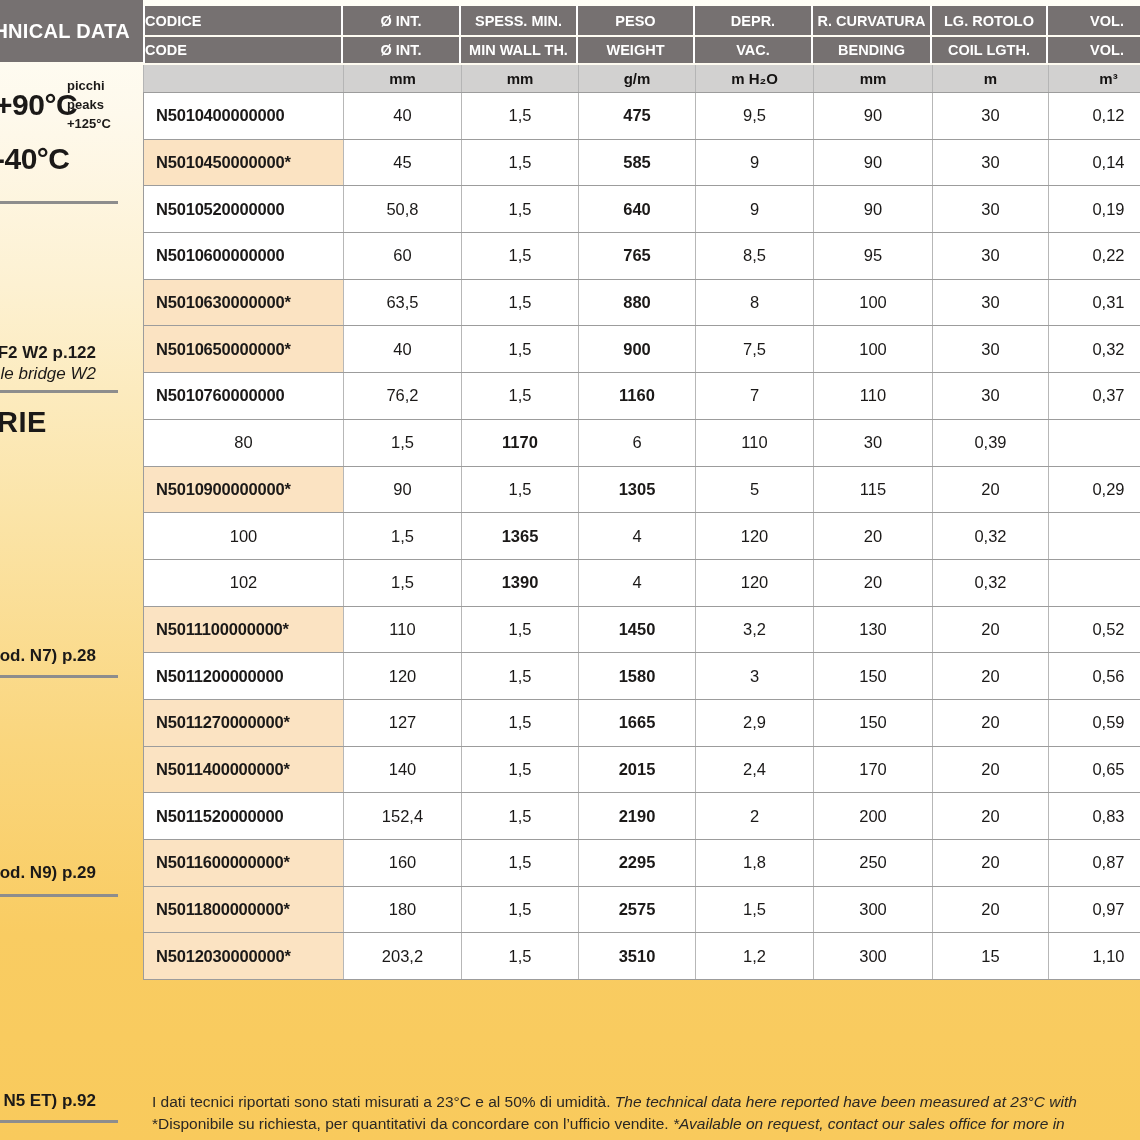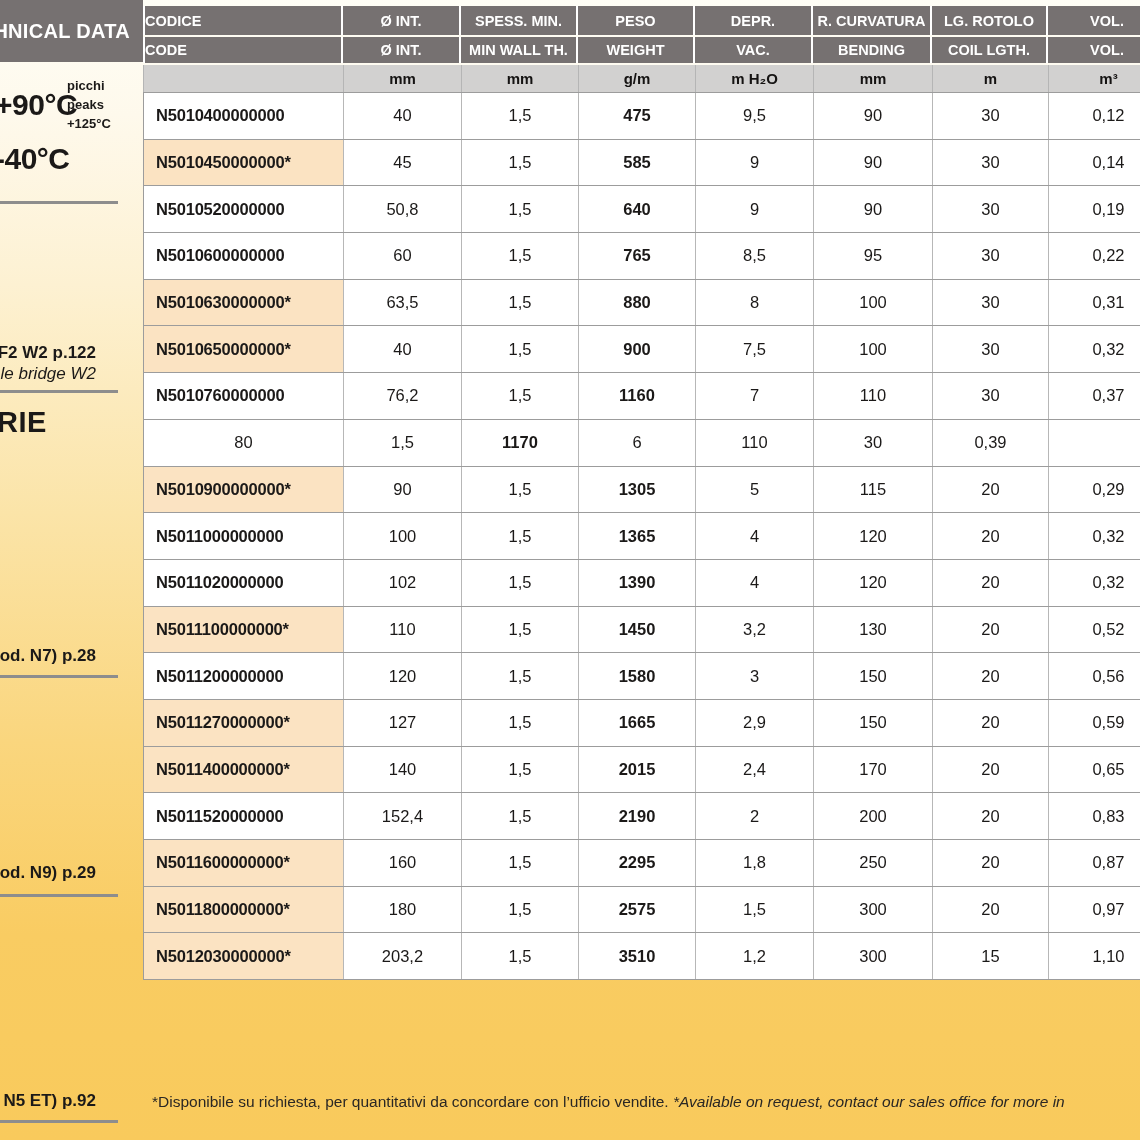"N5011000000000" div.dcell { html: <div>N5011000000000</div> -> none }
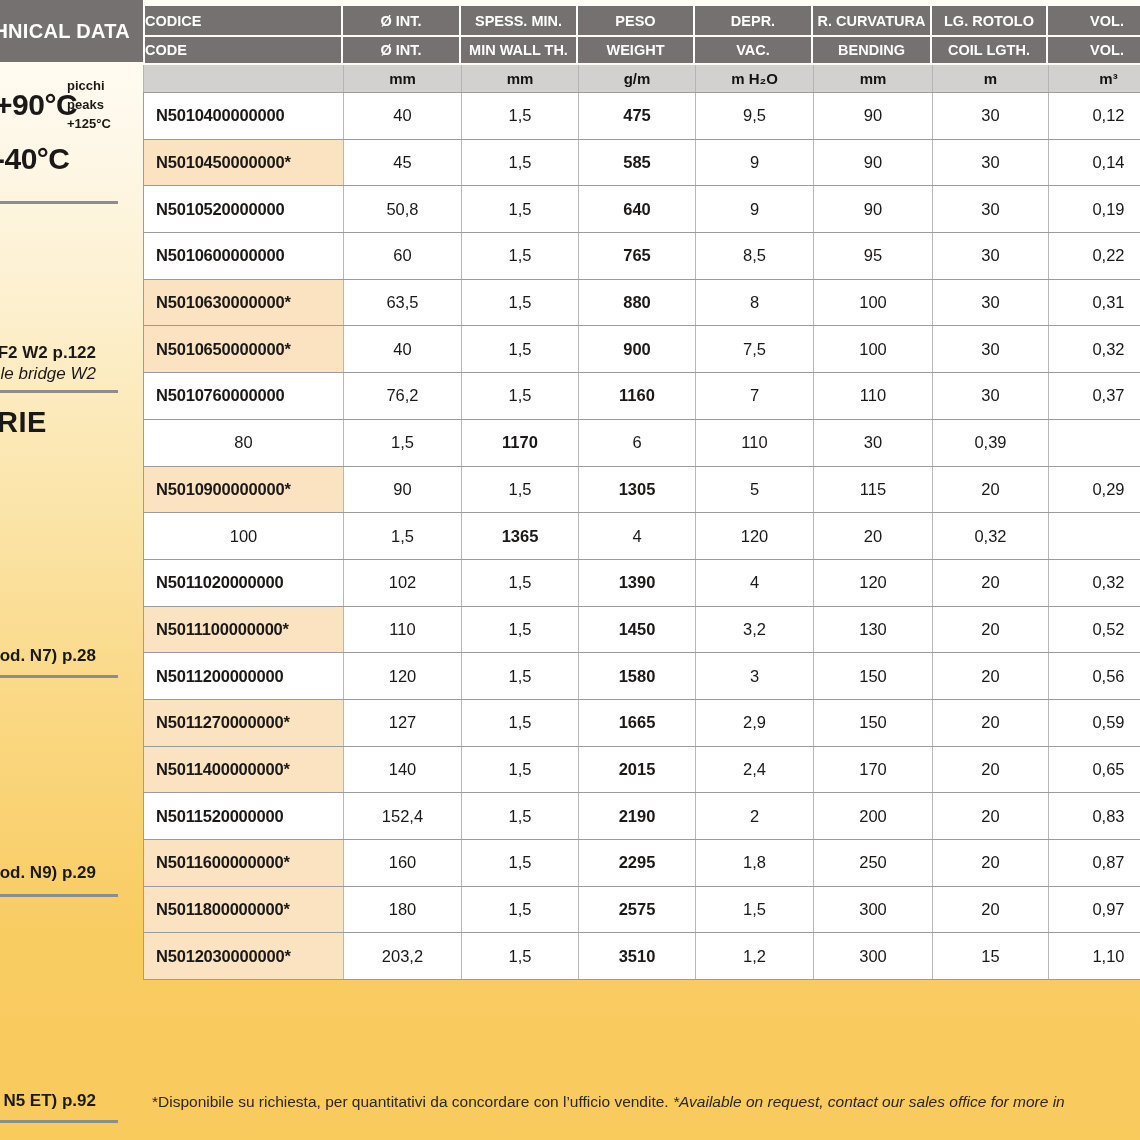"N5011020000000" div.dcell { html: <div>N5011020000000</div> -> none }
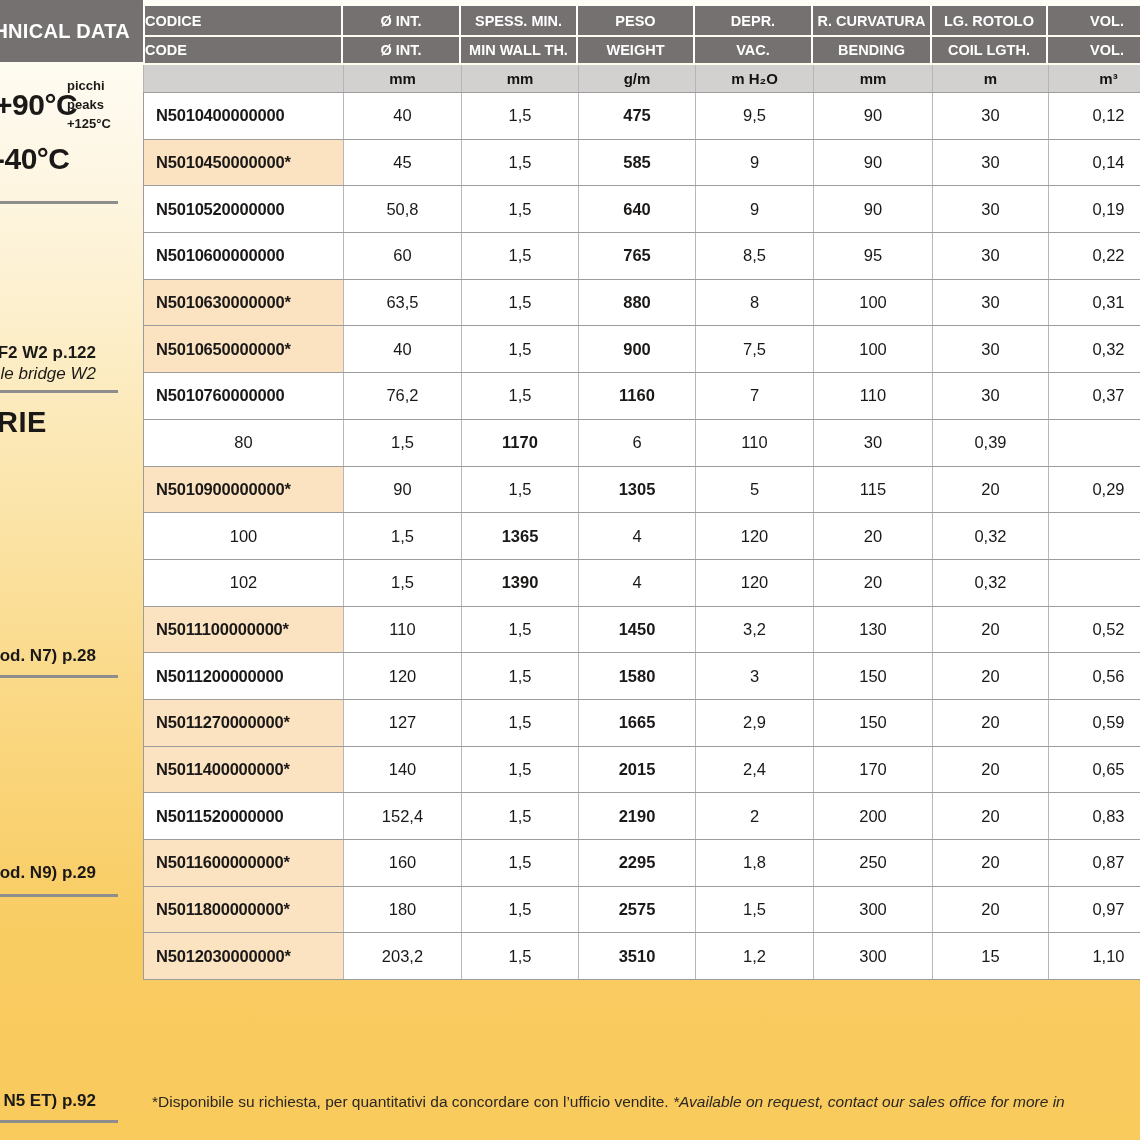"I dati tecnici riportati sono" div { html: none -> <div><span>I dati tecnici riportati sono stati misurati a 23°C e al 50% di umidità. </span><span>The technical data here reported have been measured at 23°C with</span></div> }
